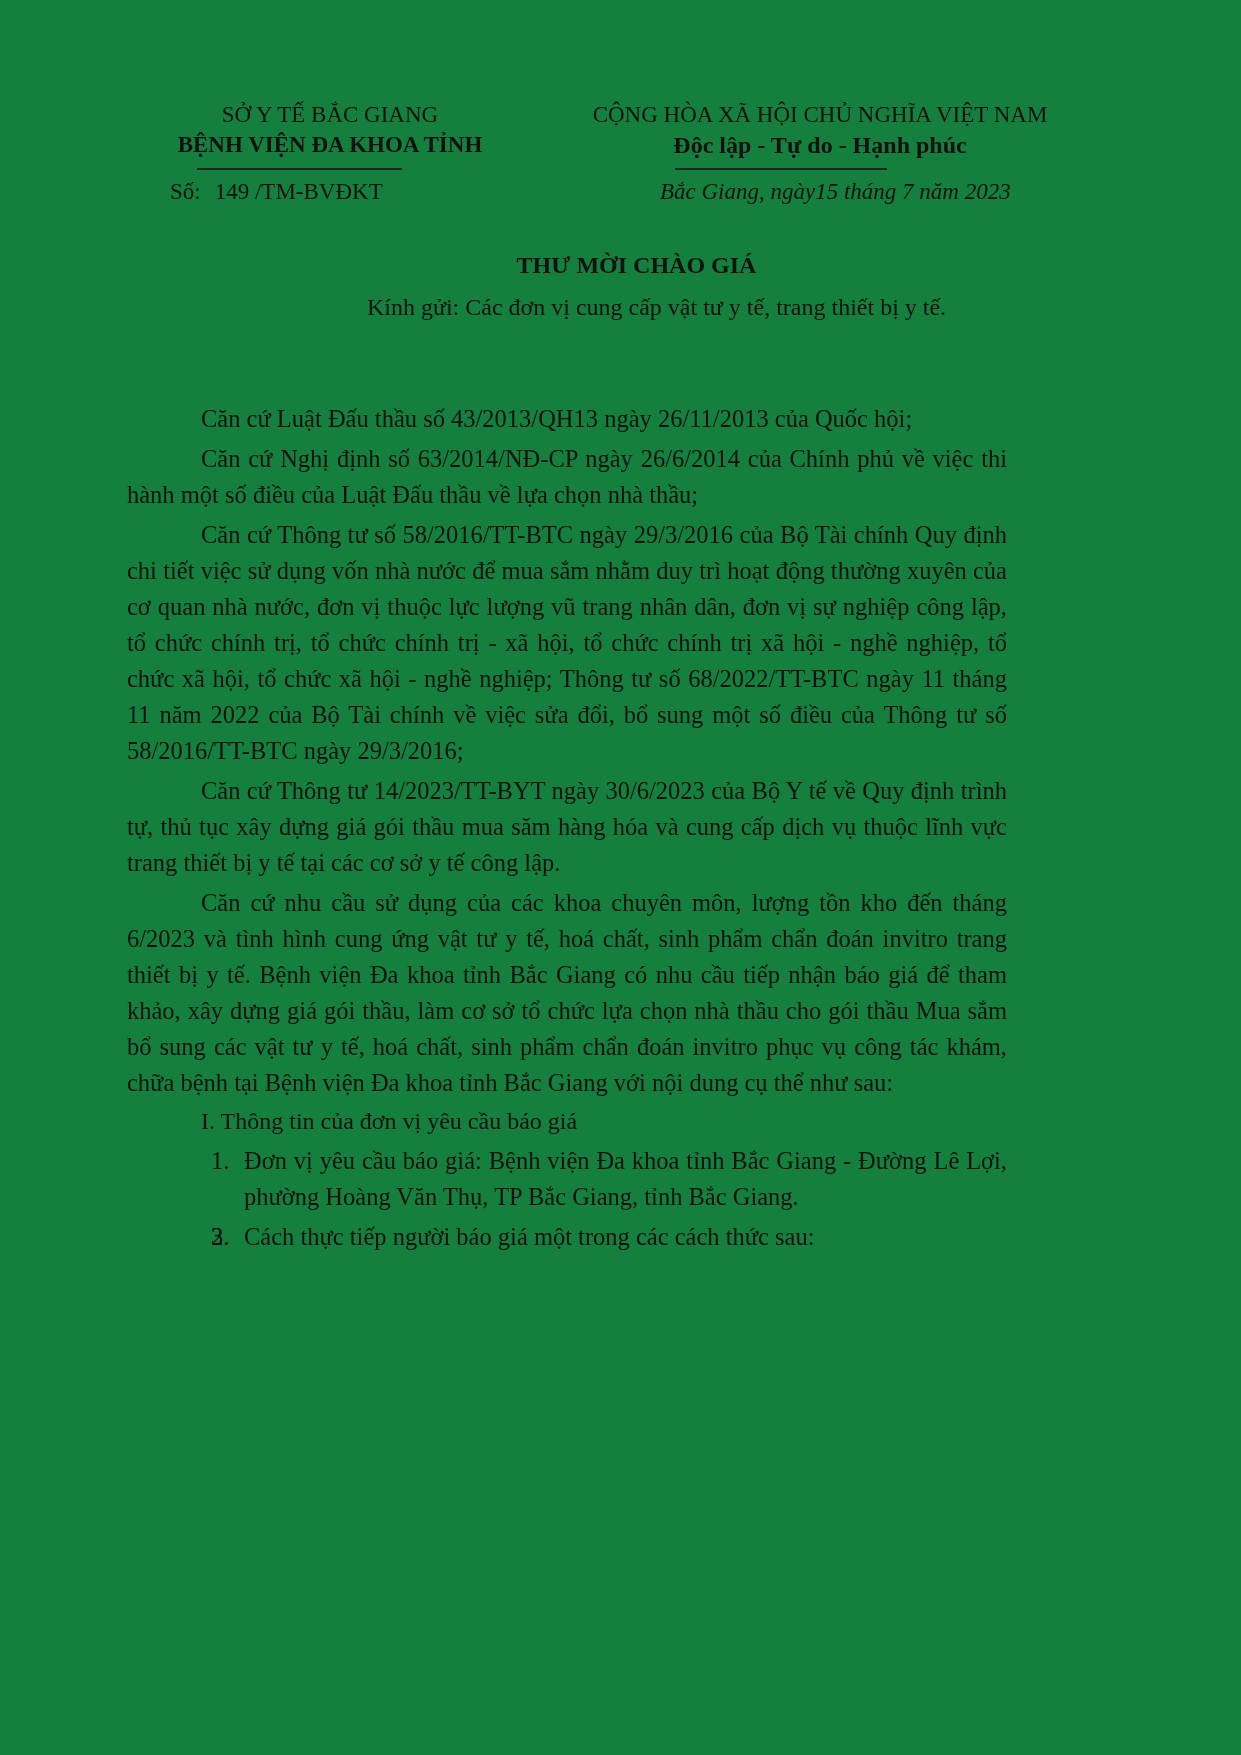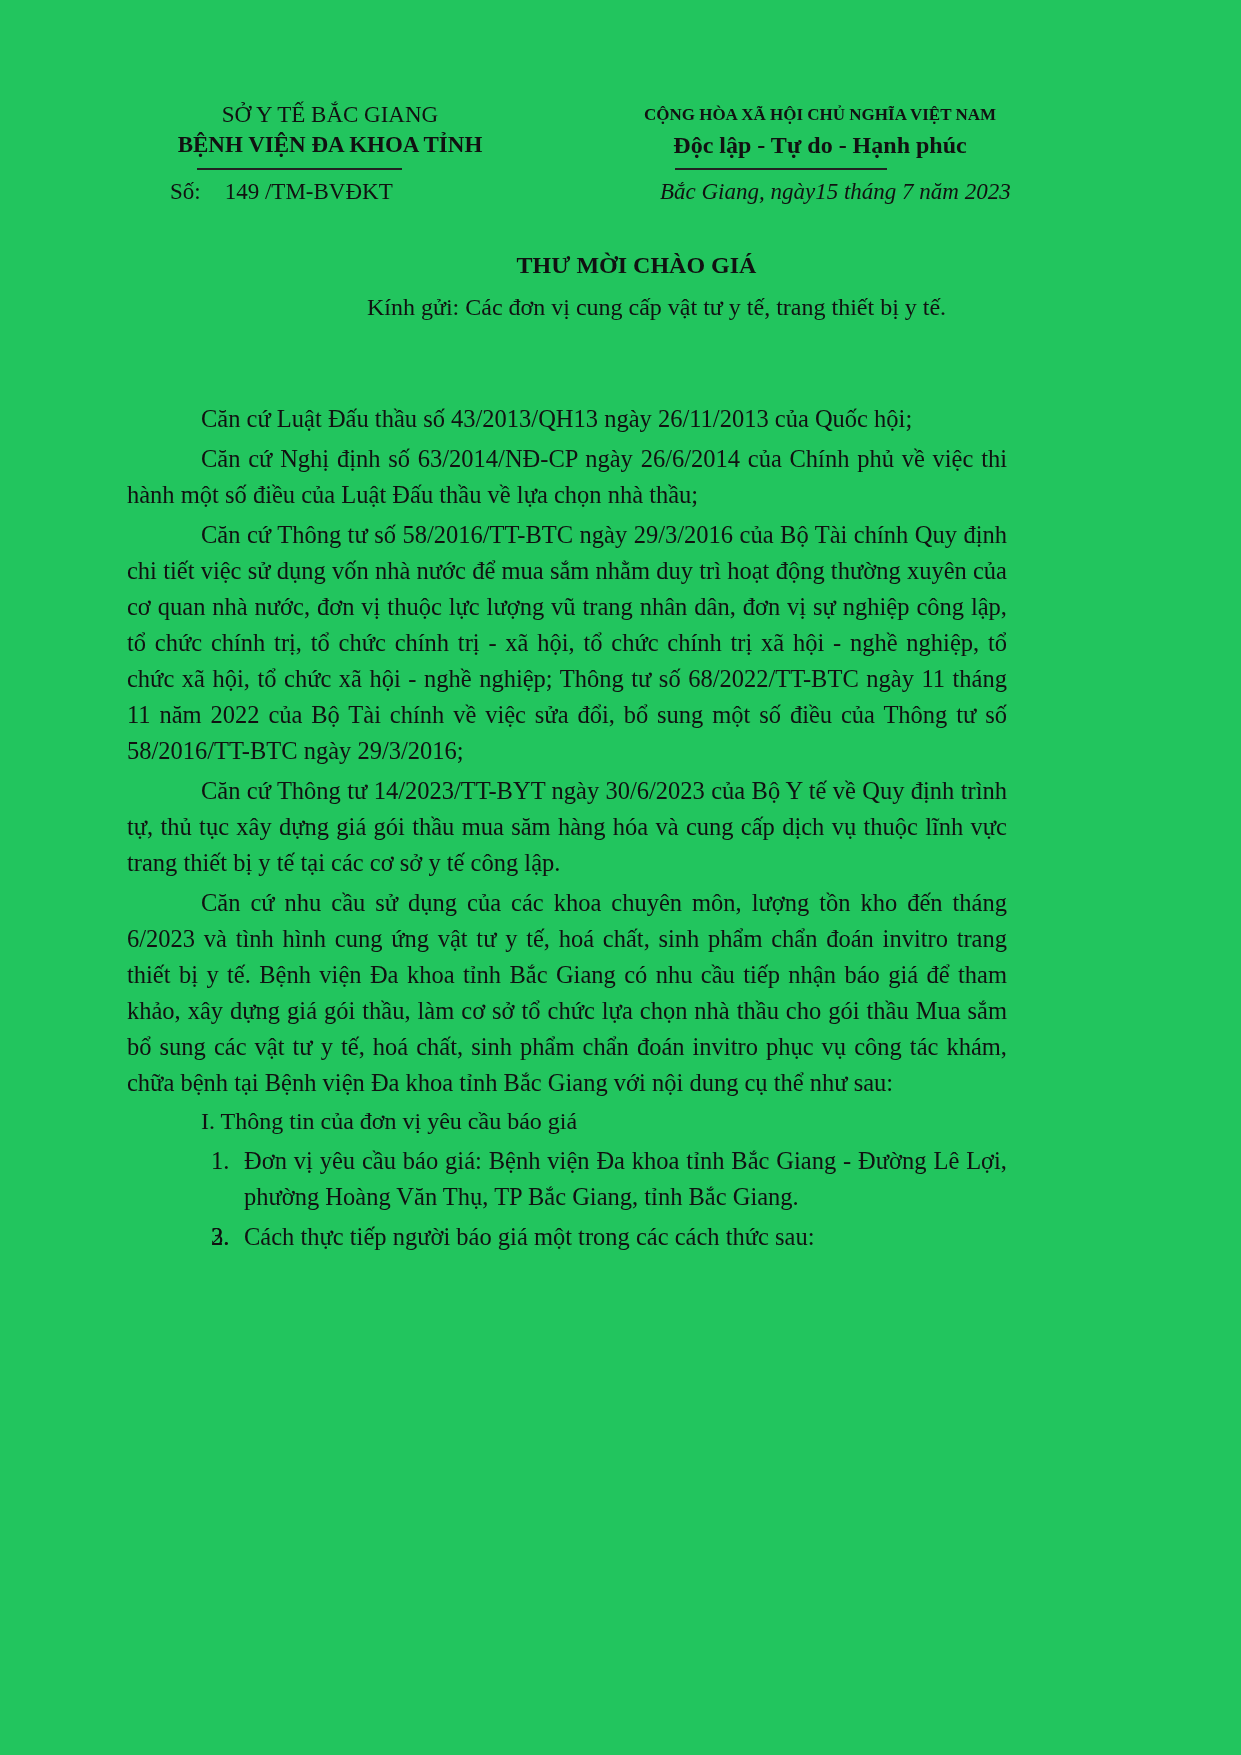"SỞ Y TẾ BẮC GIANG" .page { background: #22c55e -> #15803d }
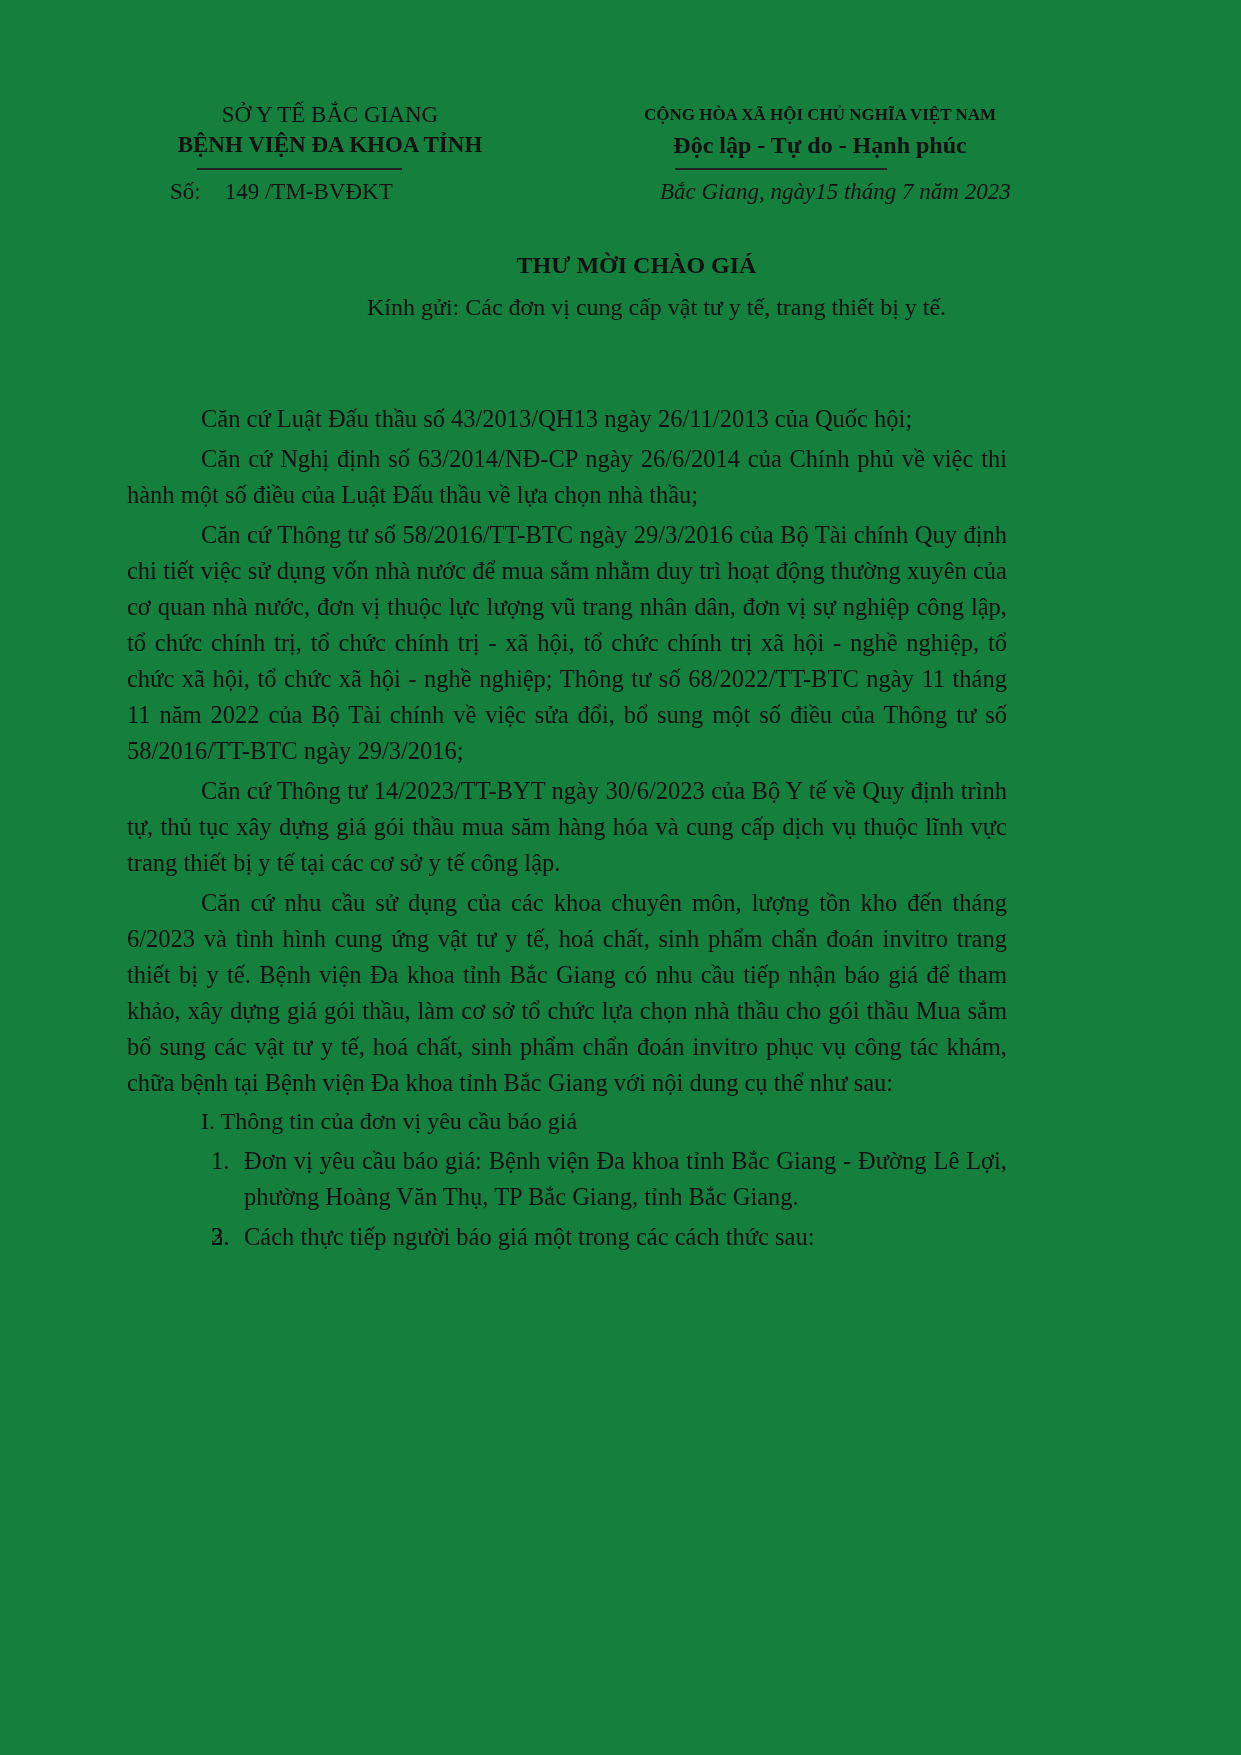"CỘNG HÒA XÃ HỘI CHỦ" .nation { font-size: 17px -> 23px; font-weight: bold -> normal }
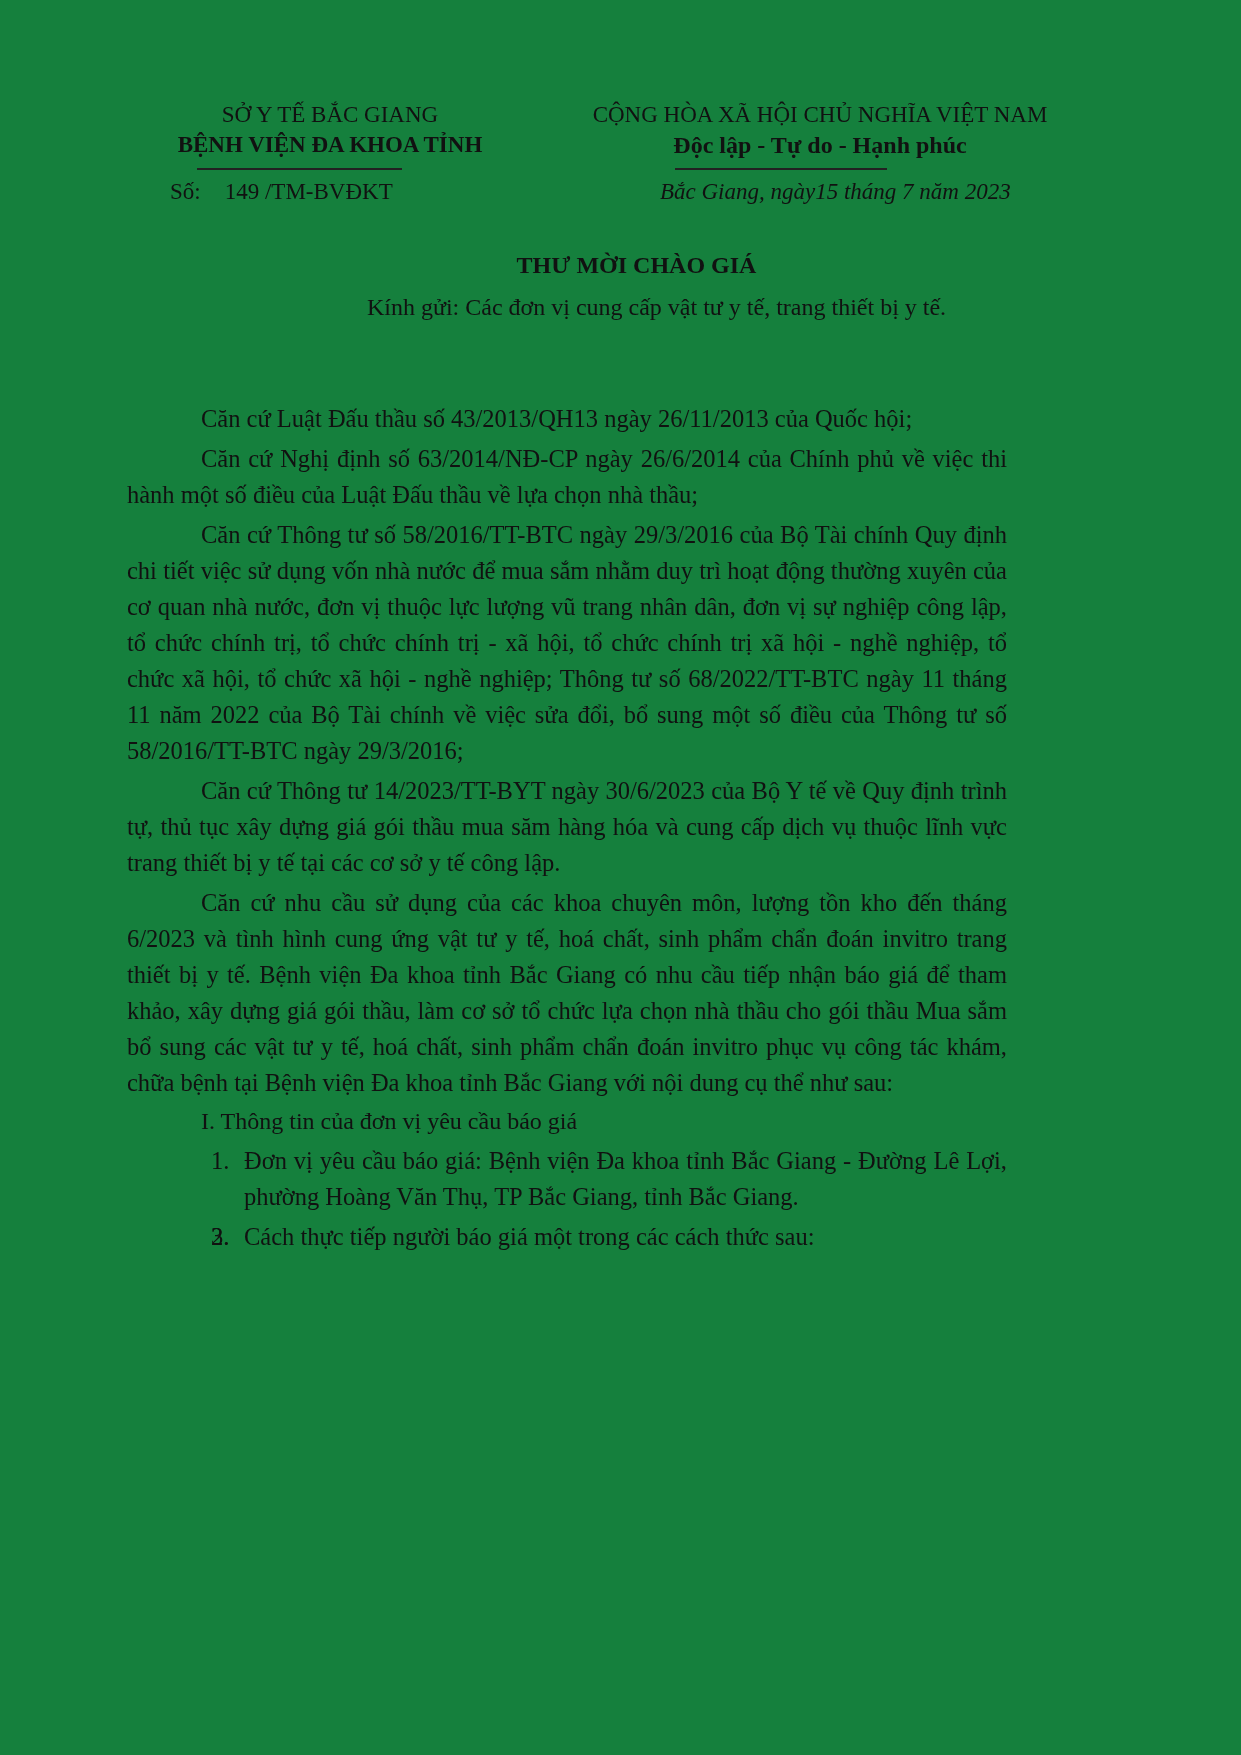"149 /TM-BVĐKT" .docno .num { margin-left: 24px -> 14px }
